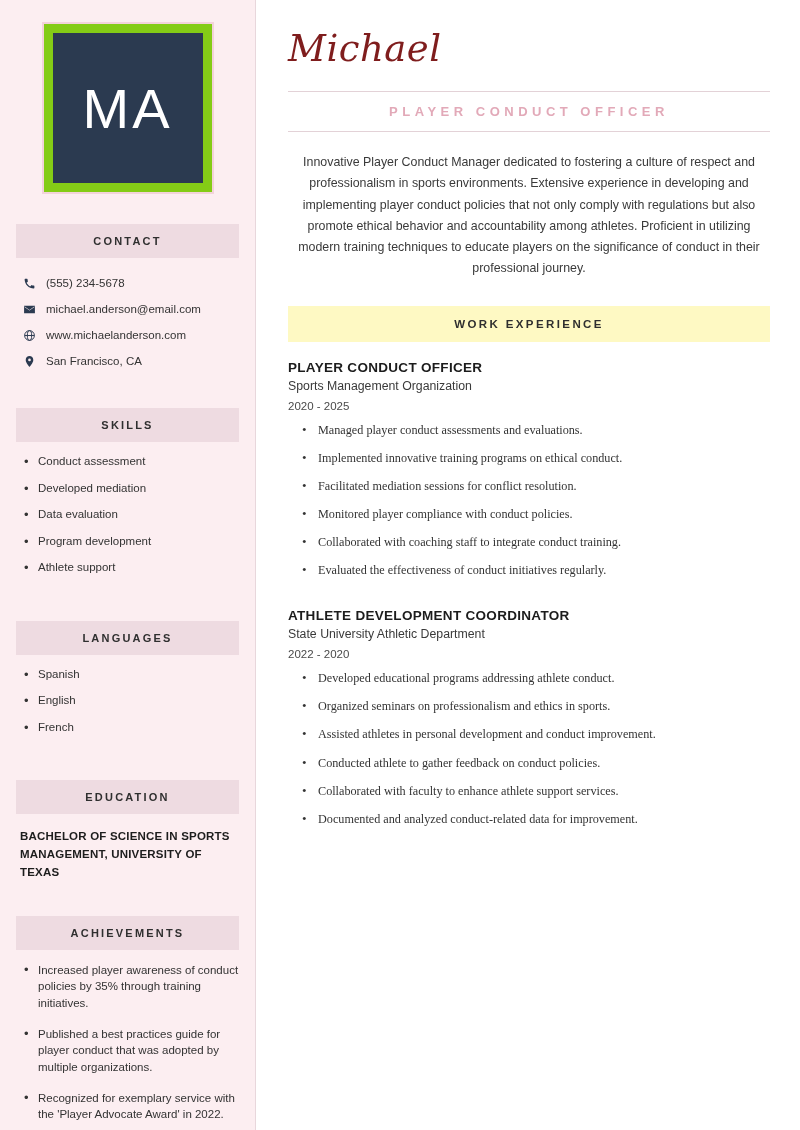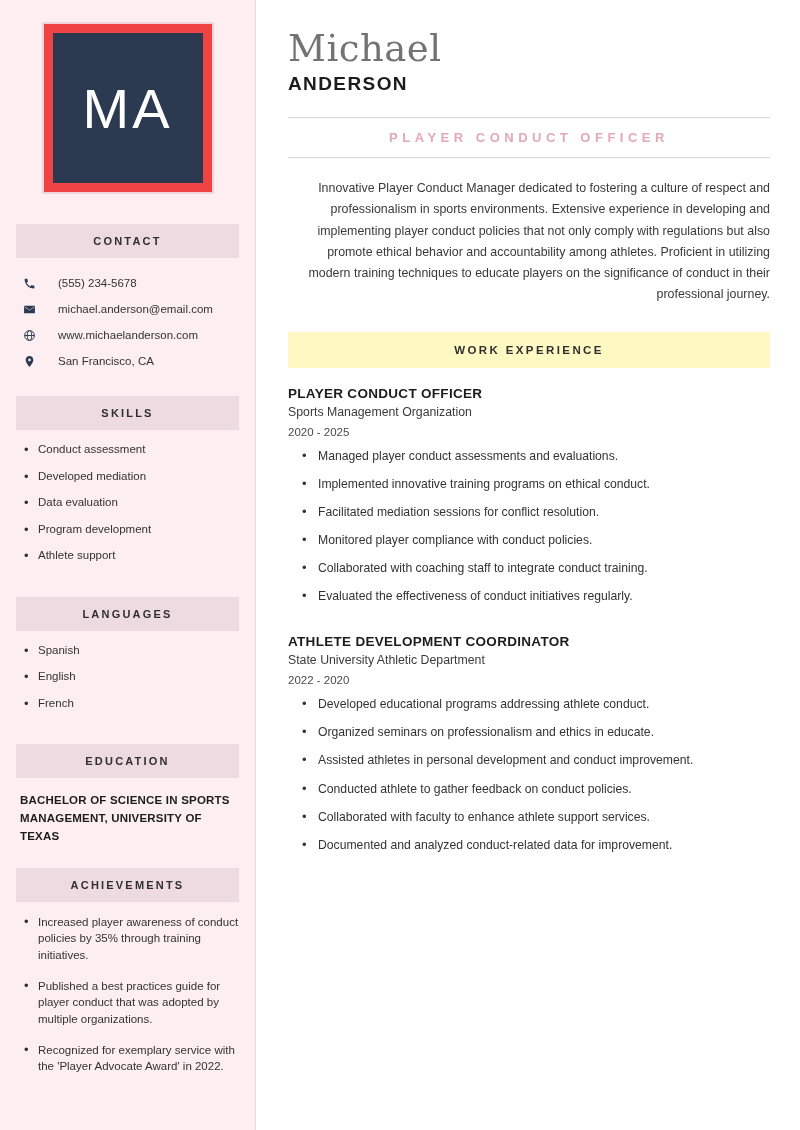"Michael" .name-script { color: #737373 -> #7f1d1d; font-style: none -> italic }
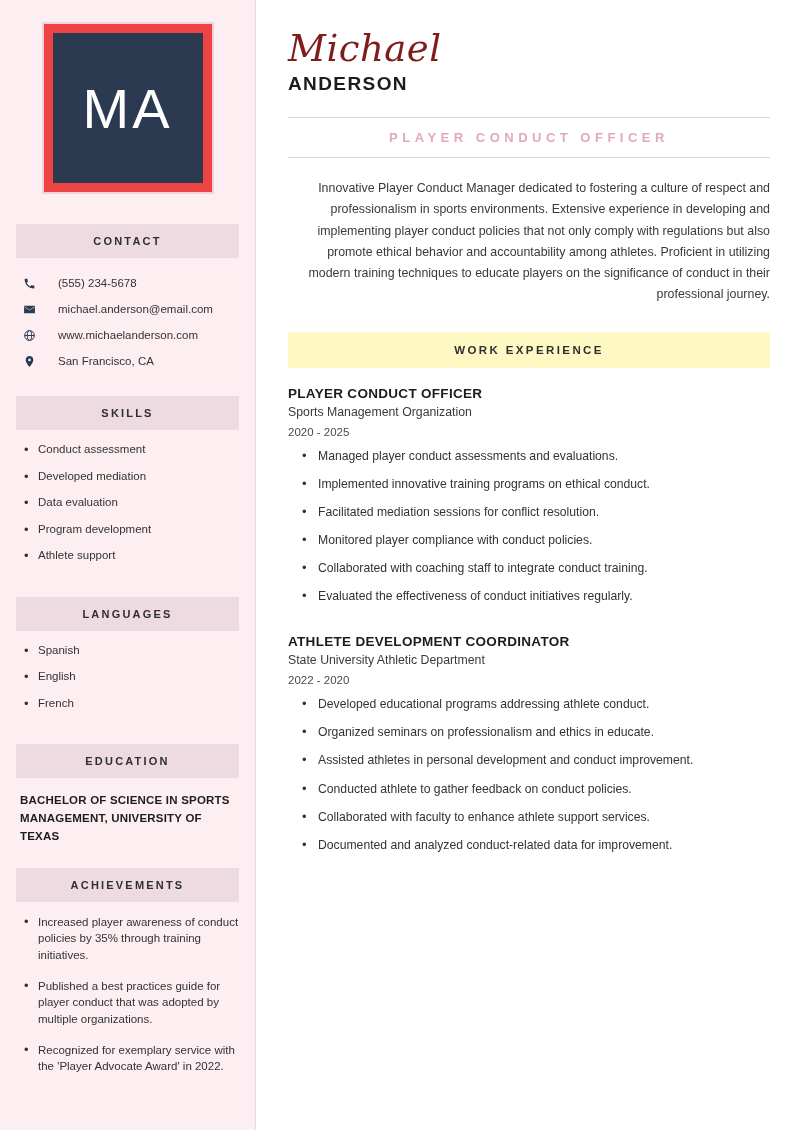"MA" .monogram-wrap { background: #ef4444 -> #84cc16 }
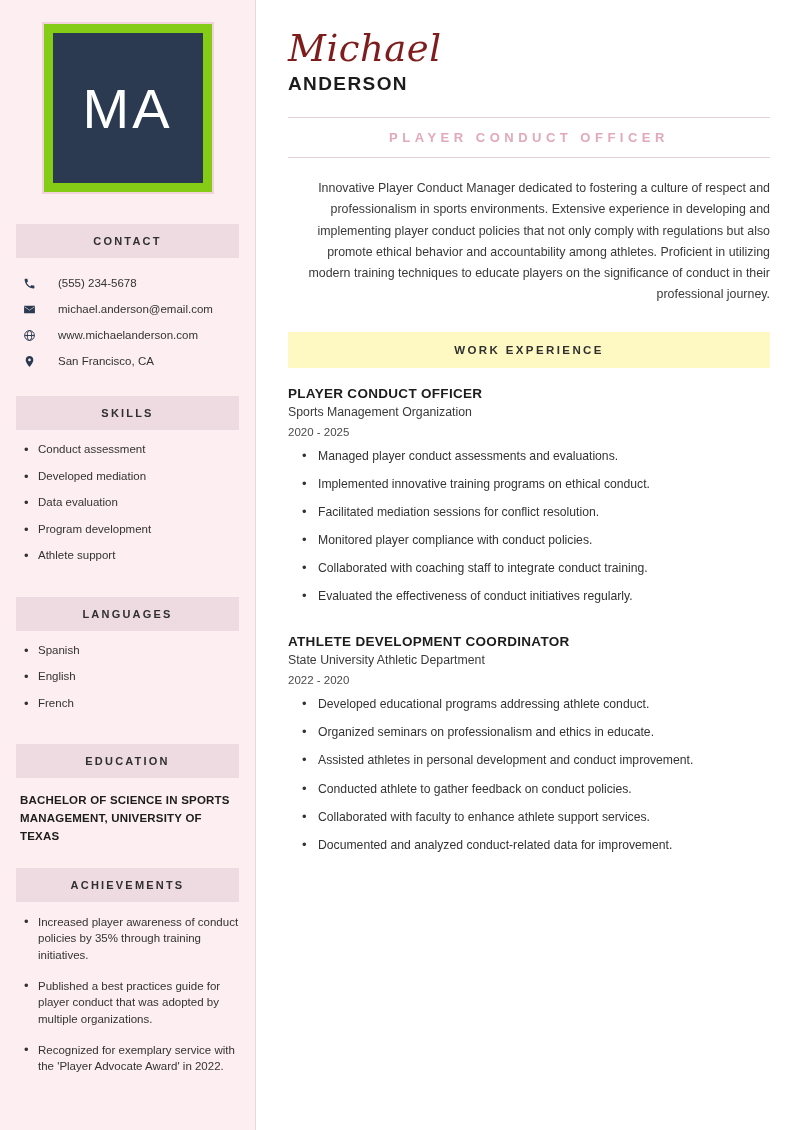"ANDERSON" div.name-last { html: <div>ANDERSON</div> -> none }
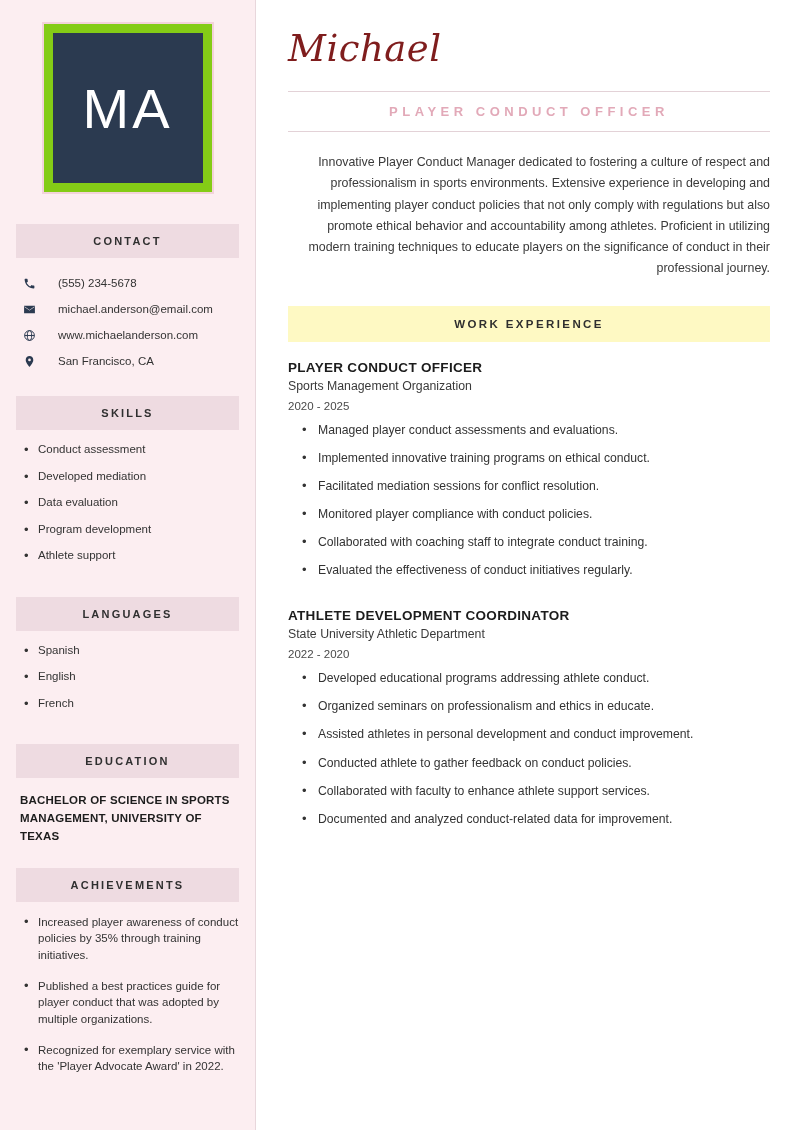"Innovative Player Conduct Manager" .summary { text-align: right -> center }
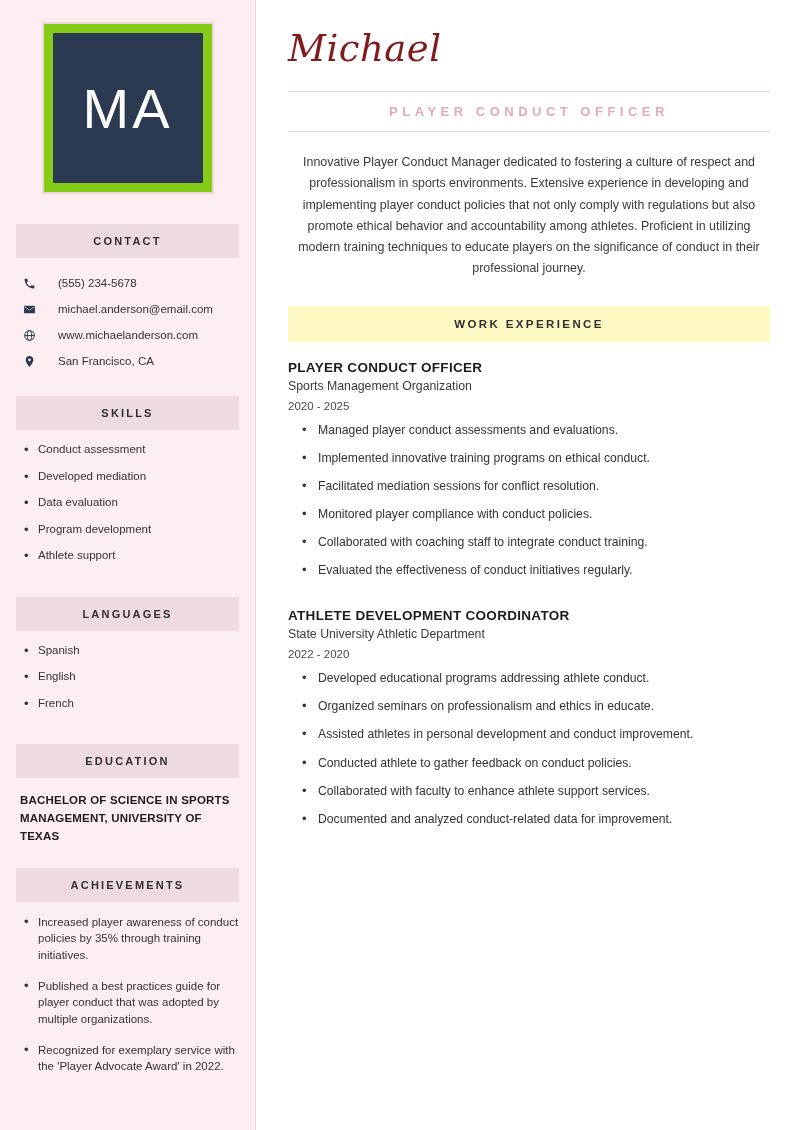"(555) 234-5678" .contact-row { gap: 22px -> 10px }
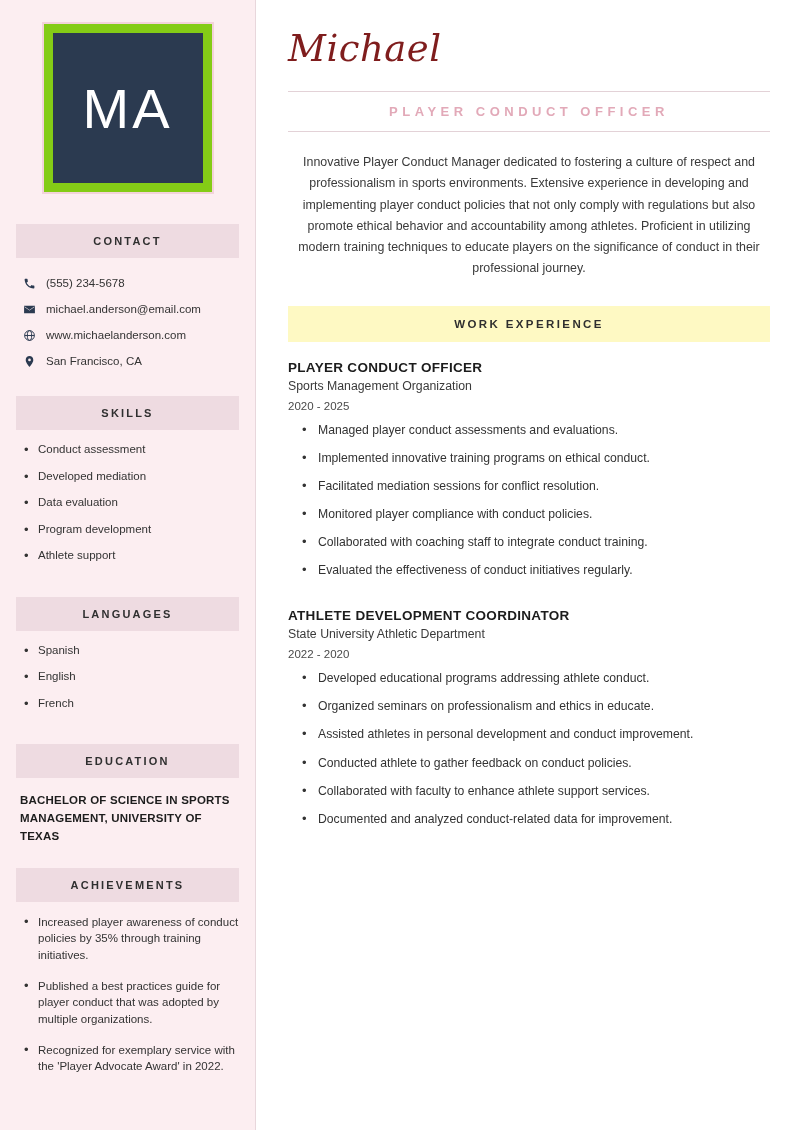"SKILLS" .sec-head { margin-top: 22px -> 34px }
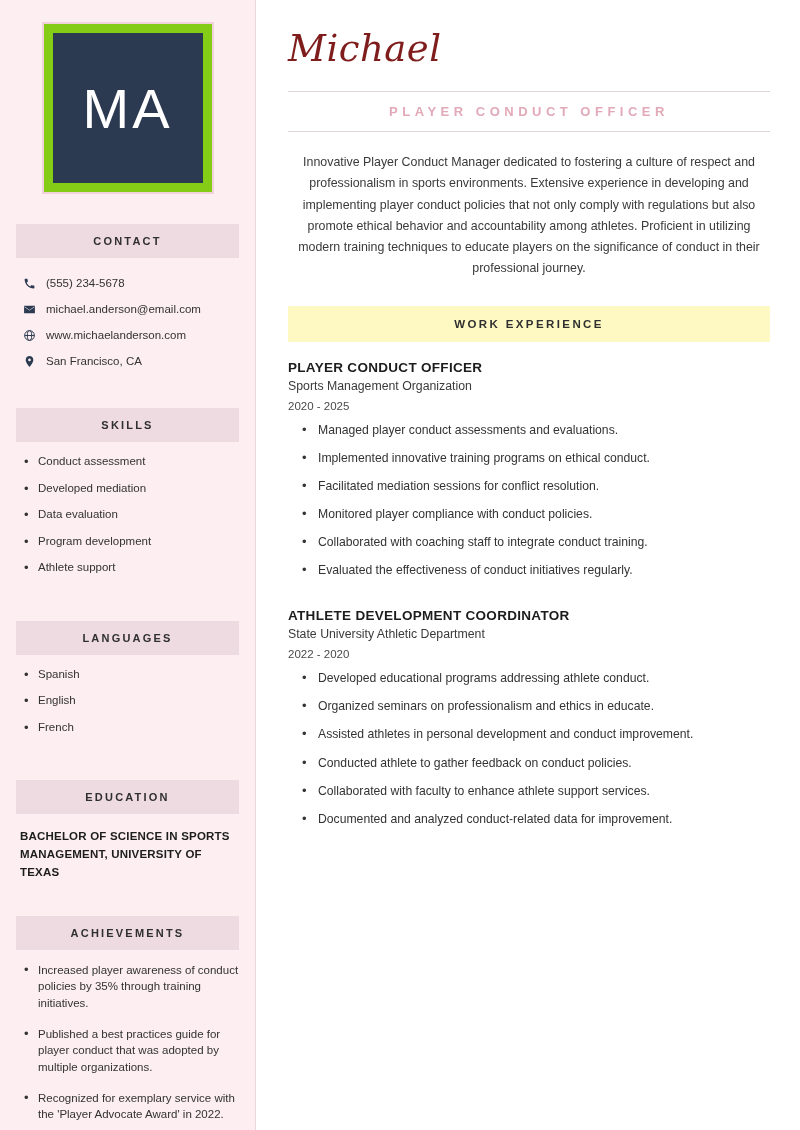"Managed player conduct assessments and" ul.job-bullets li { font-family: none -> Liberation Serif, serif }
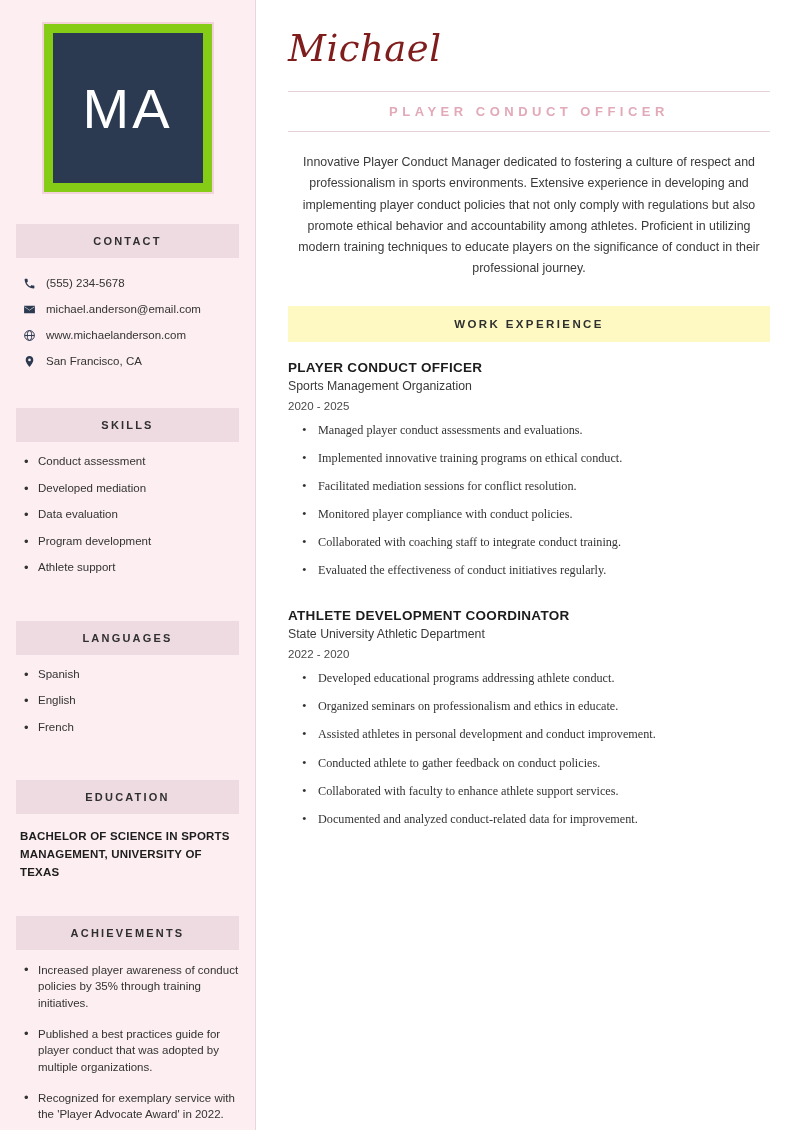"Organized seminars on professionalism" li { text: educate -> sports }
